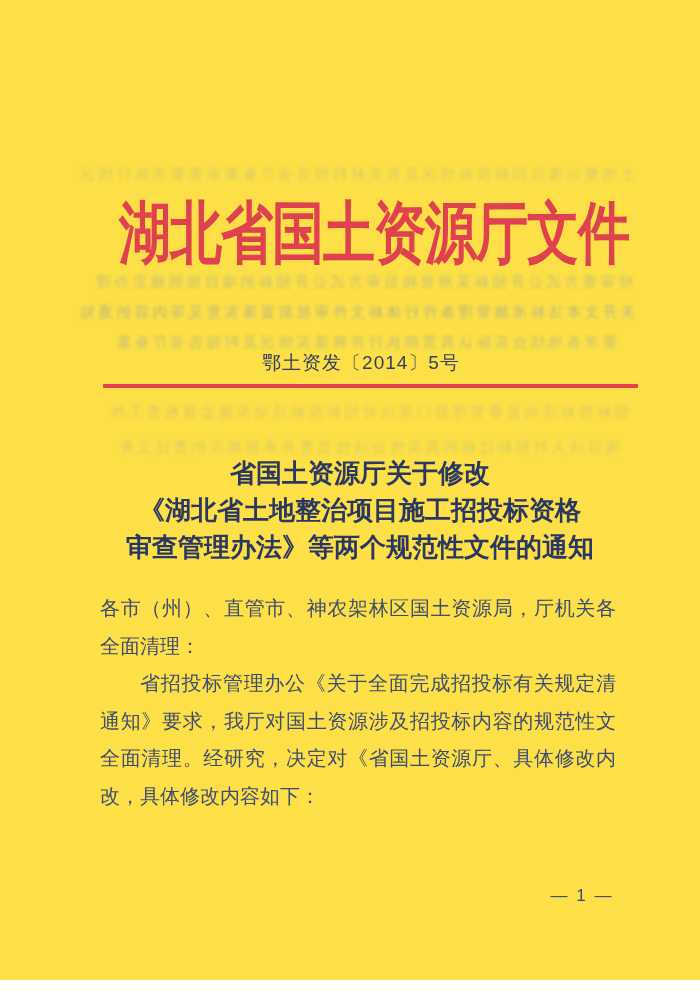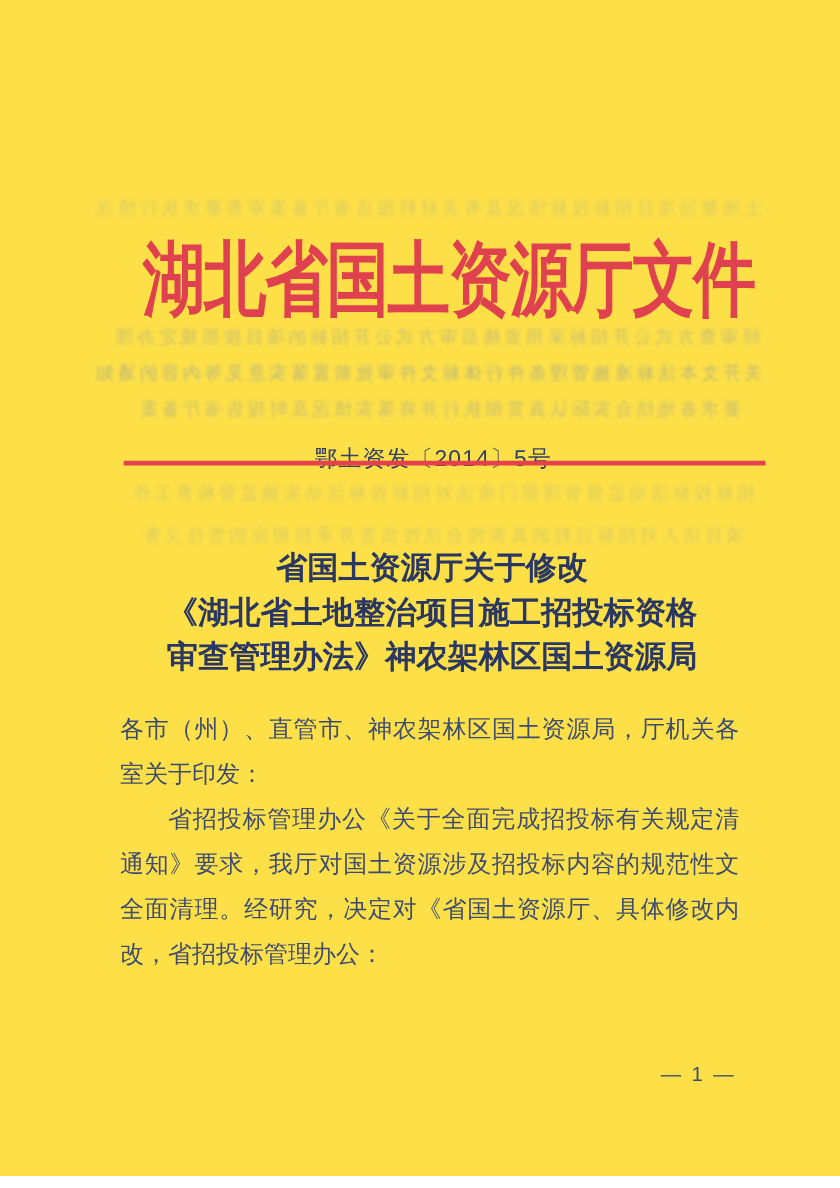"鄂土资发〔2014〕5号" .doc-number { margin-top: 20px -> none }
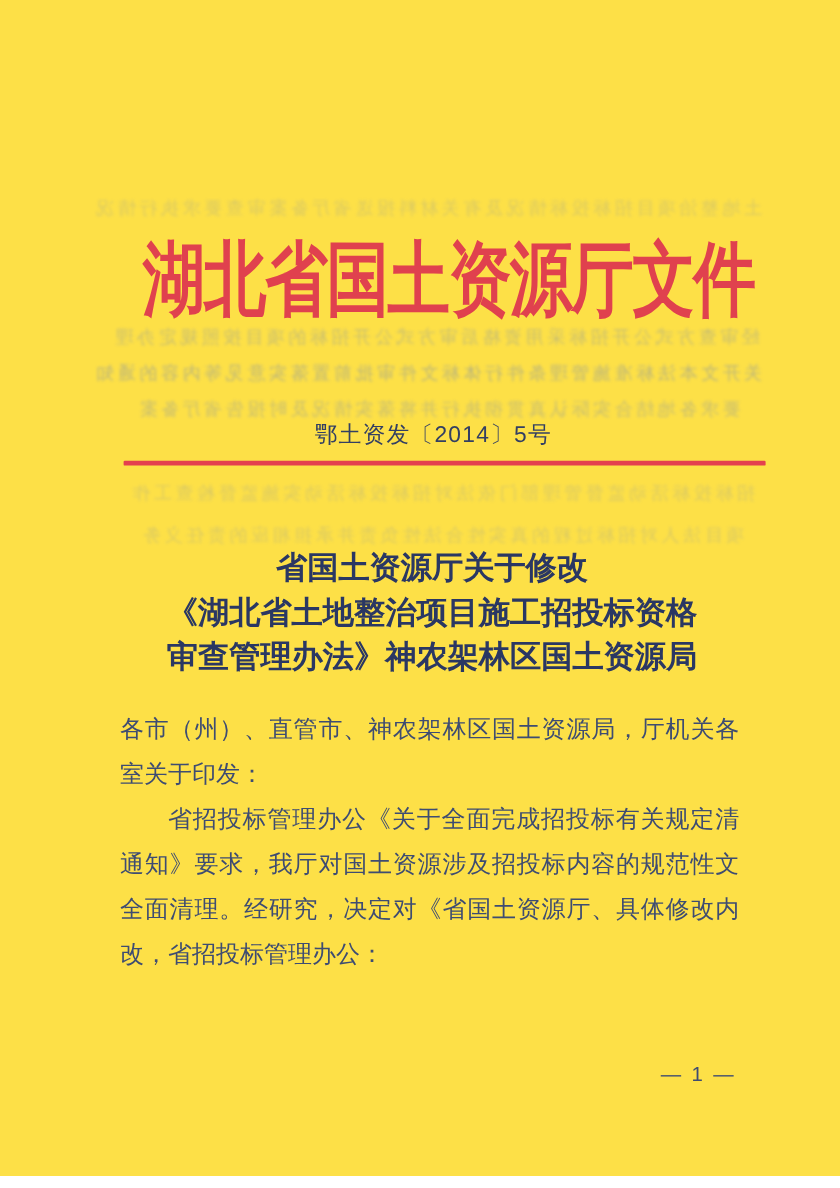"审查管理办法》神农架林区国土资源局" div.tline { text: 神农架林区国土资源局 -> 等两个规范性文件的通知 }
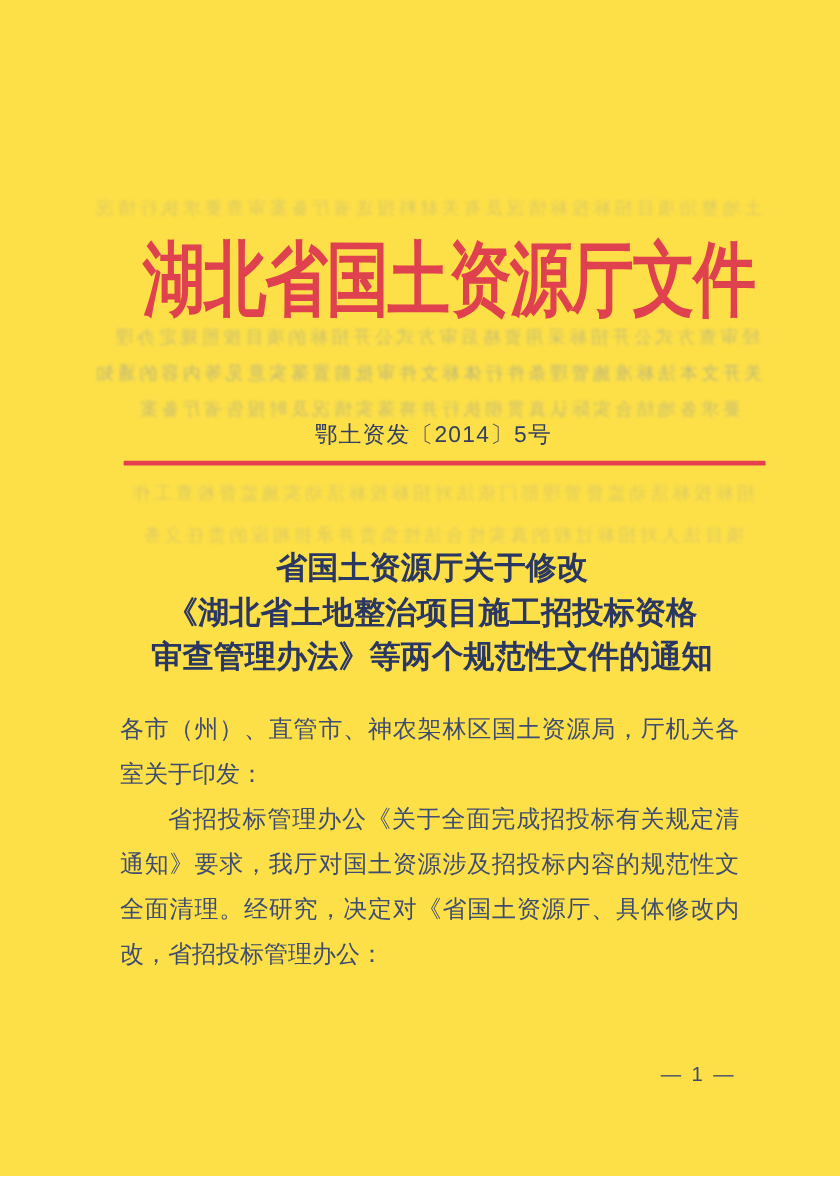"室关于印发：" div.body-line { text: 室关于印发 -> 全面清理 }
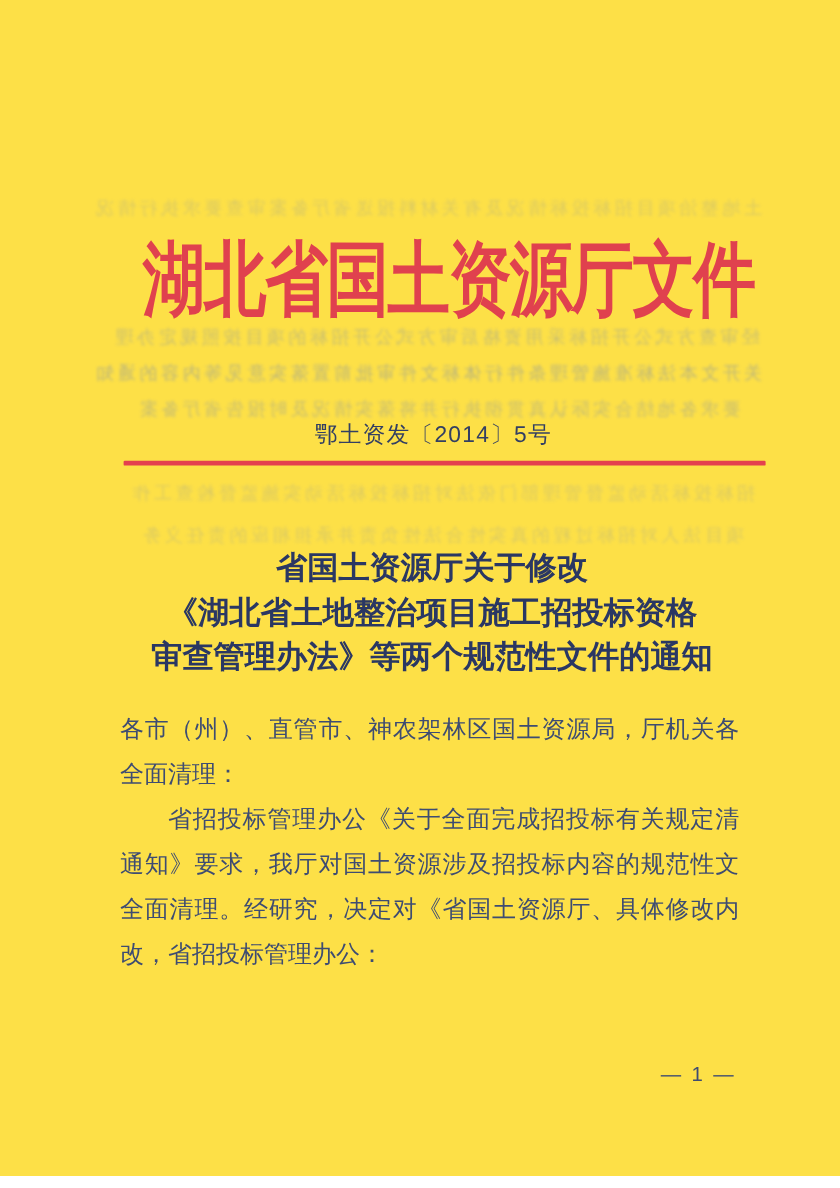"改，省招投标管理办公：" div.body-line { text: 省招投标管理办公 -> 具体修改内容如下 }
